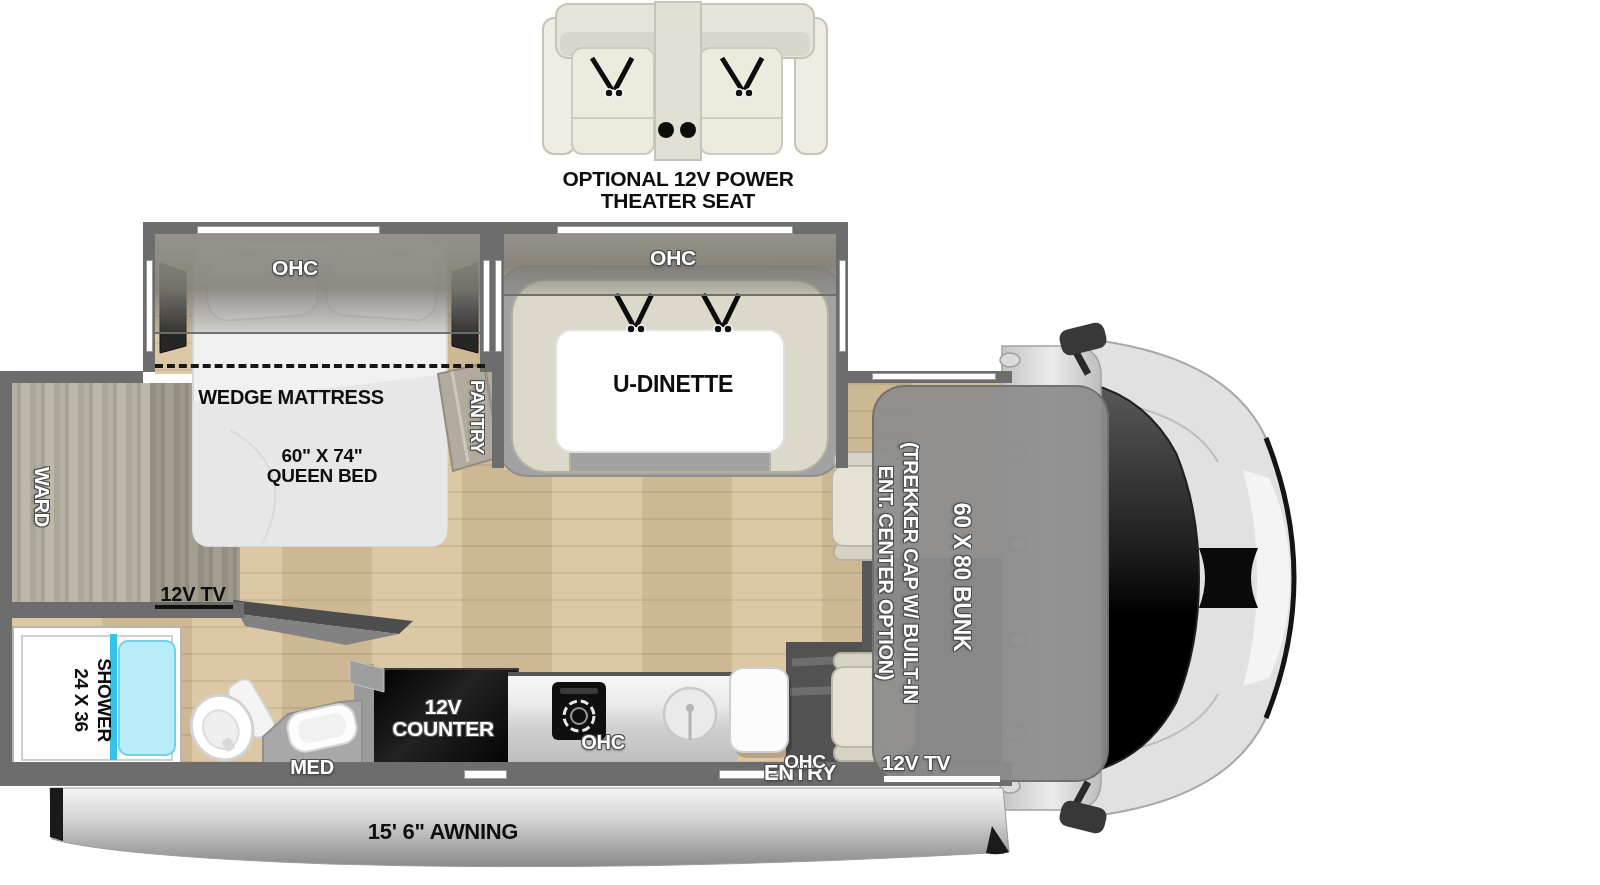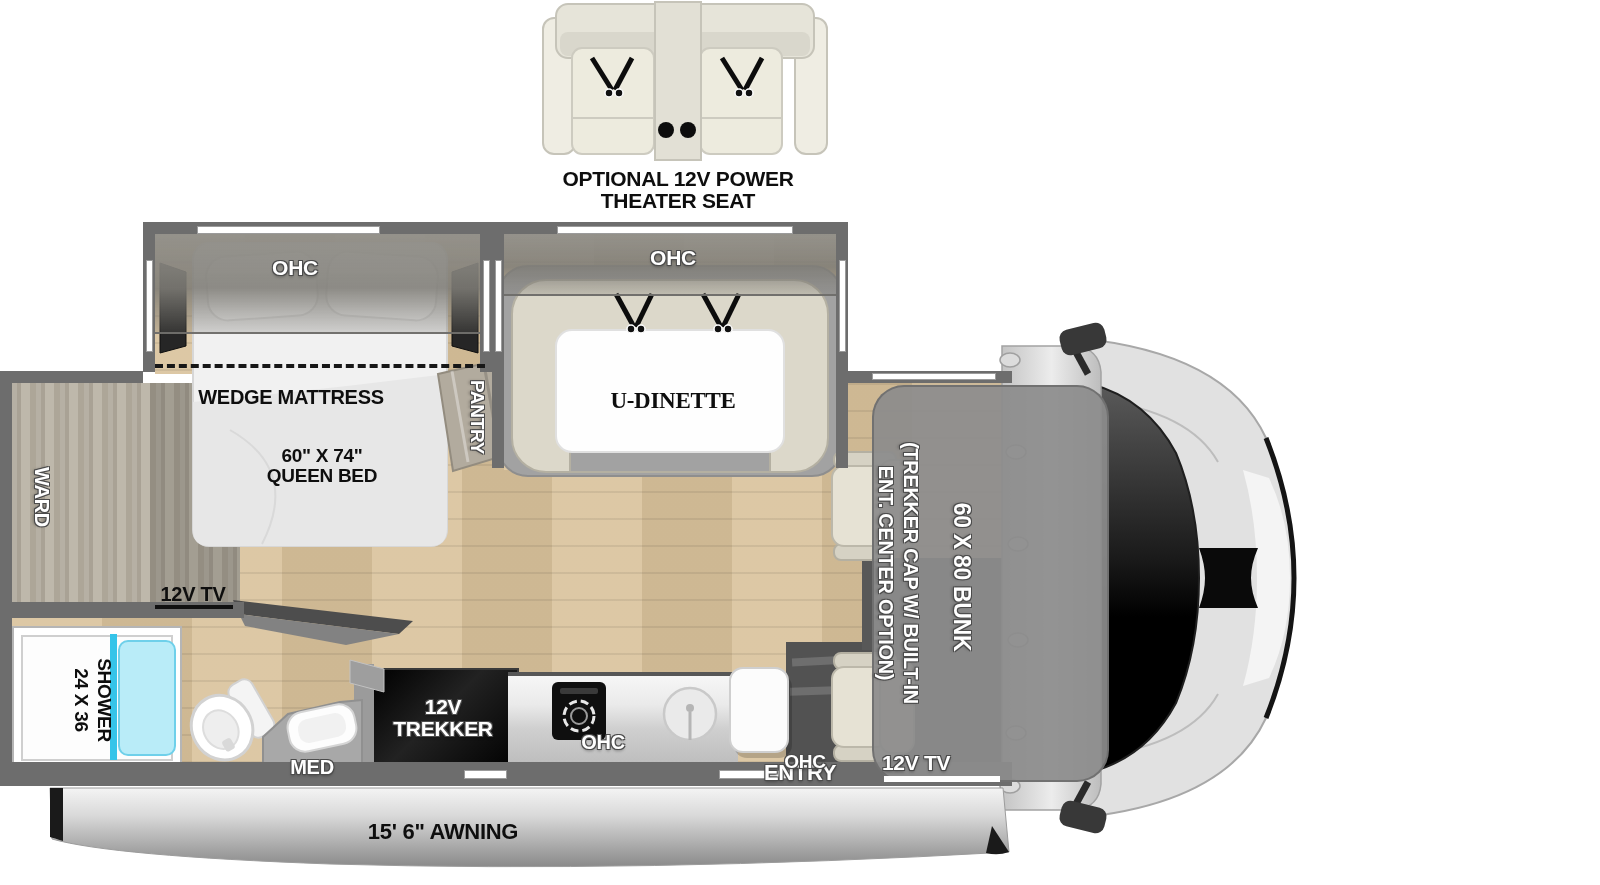"U-DINETTE" div.lbl { font-family: Liberation Serif, serif -> none; top: 401px -> 385px }
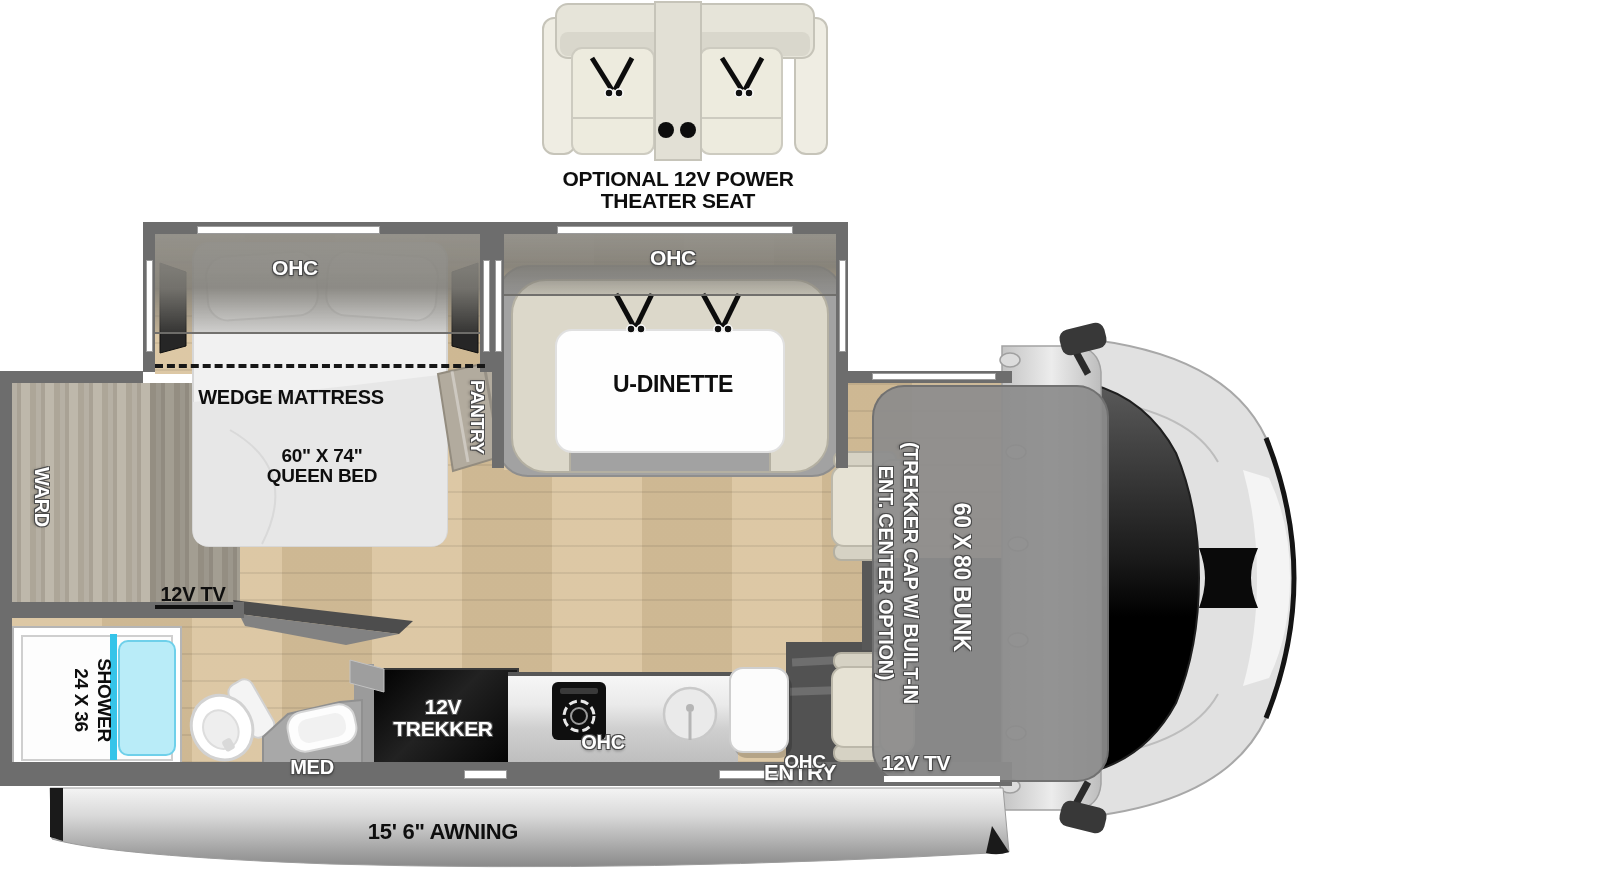"TREKKER" div { text: TREKKER -> COUNTER }
